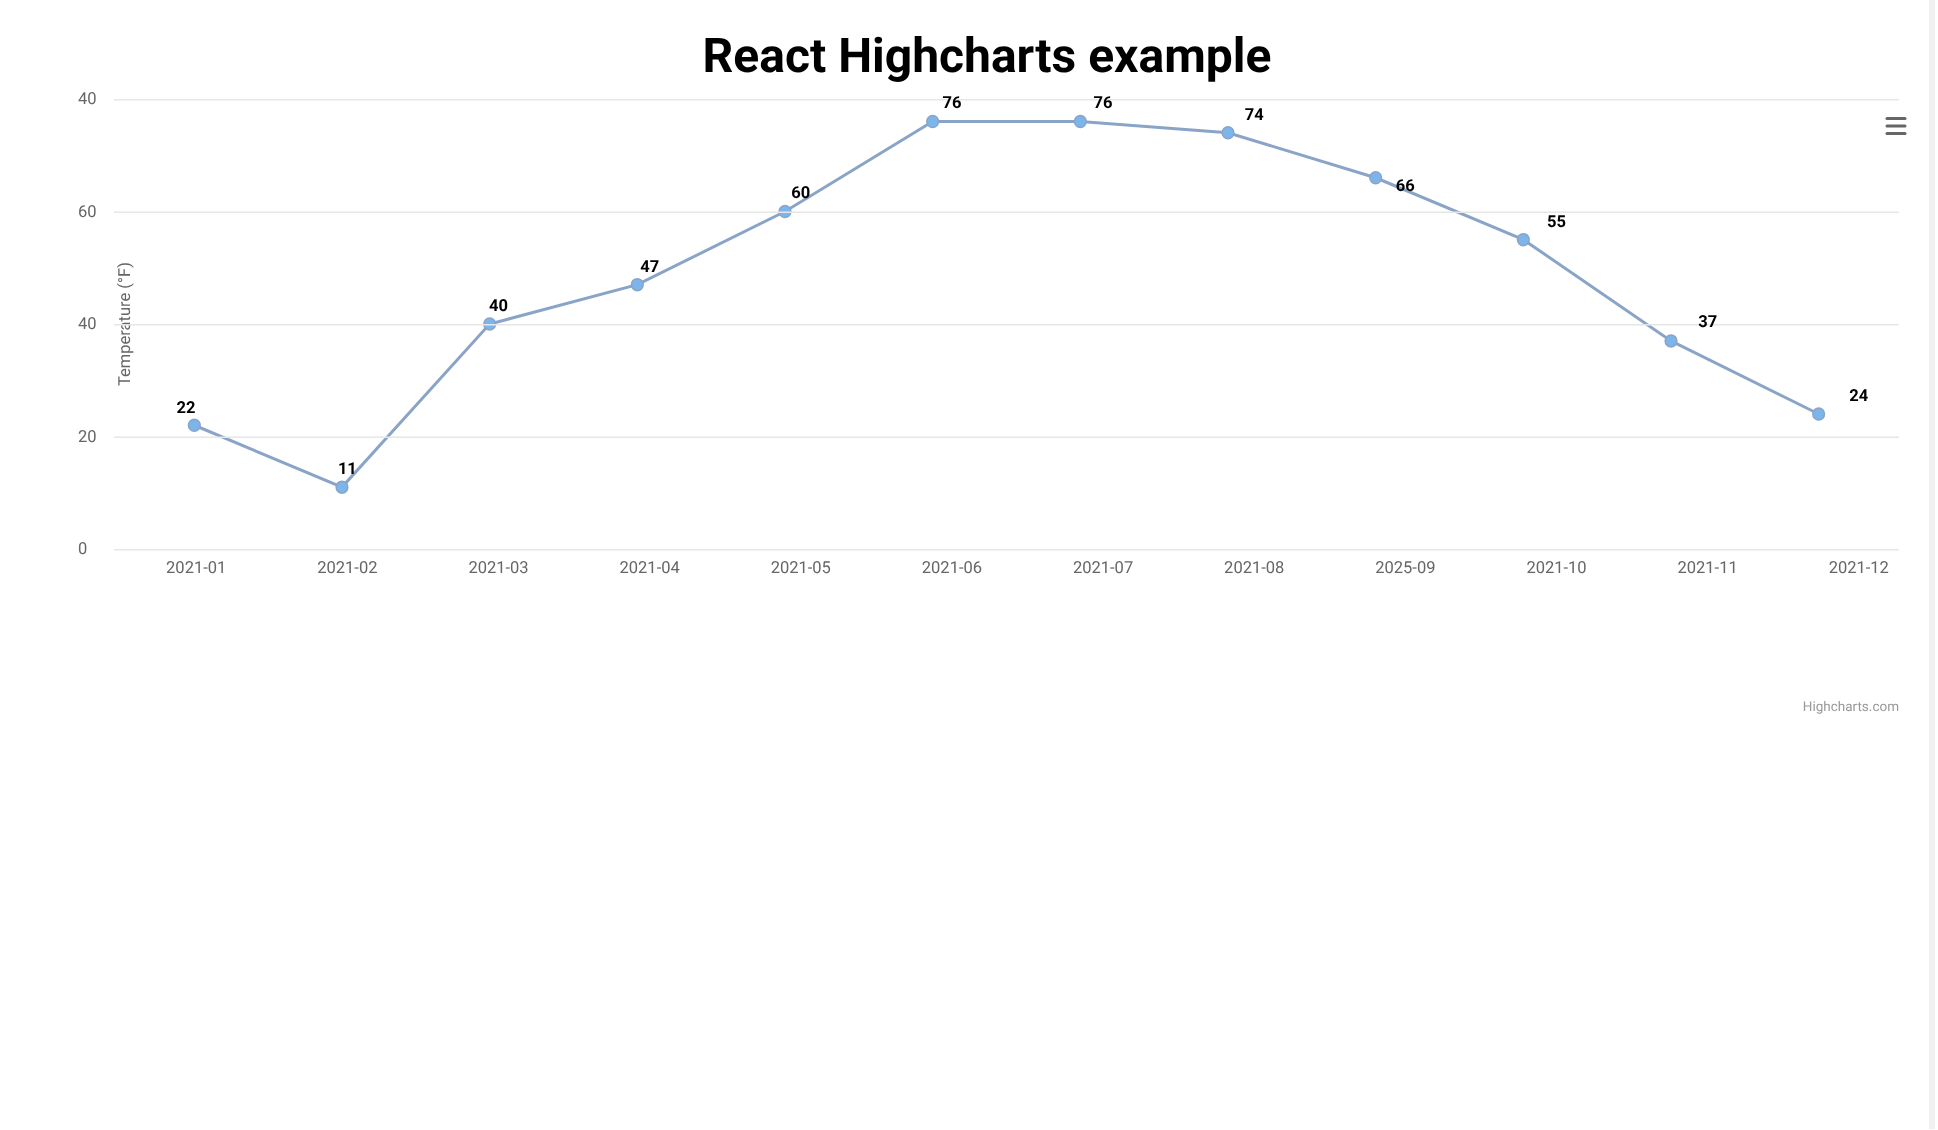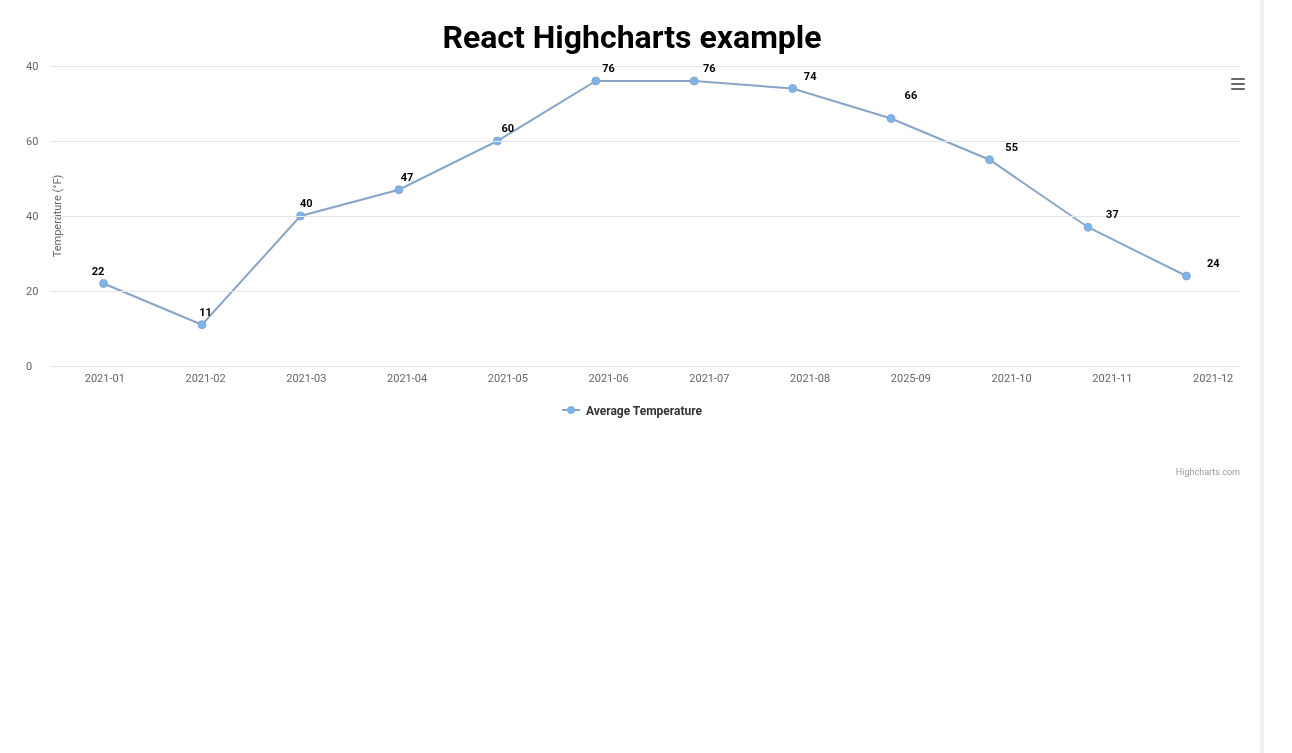"React Highcharts example" .page { margin-left: none -> 26px }
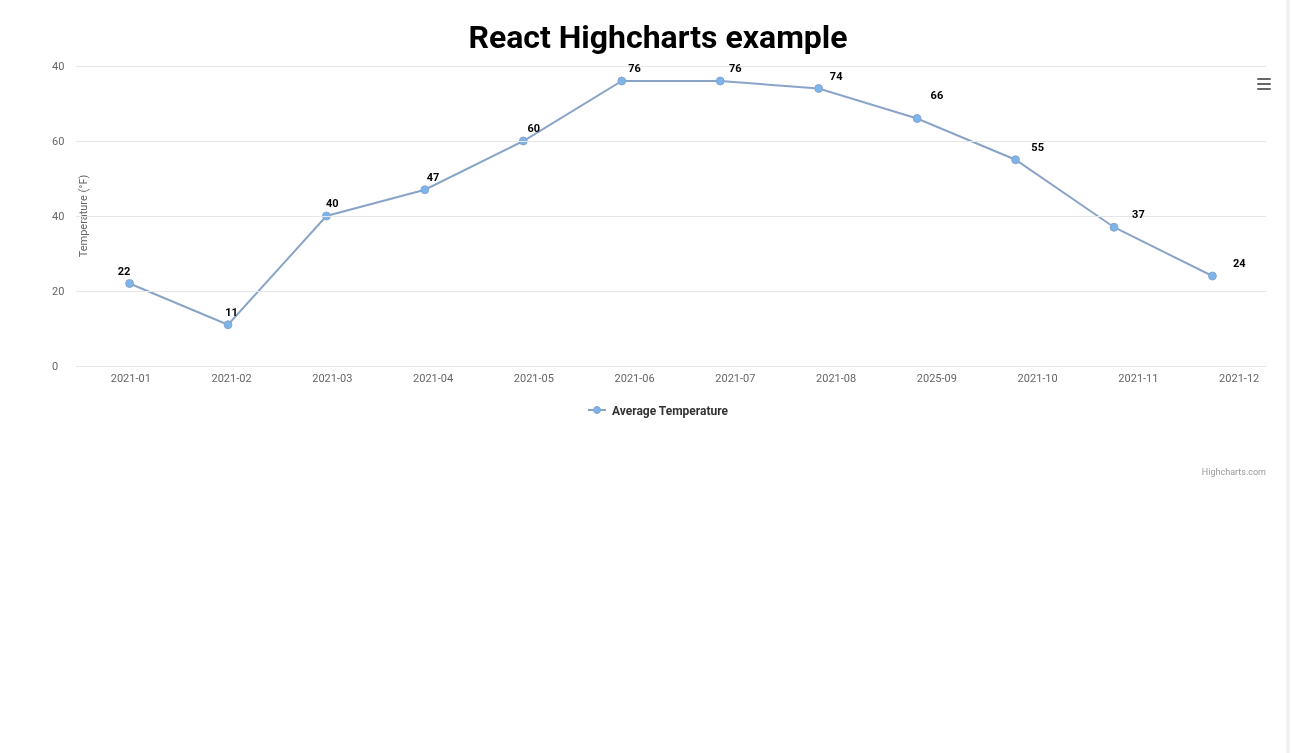"66" div.pt-label { top: 36px -> 64px }
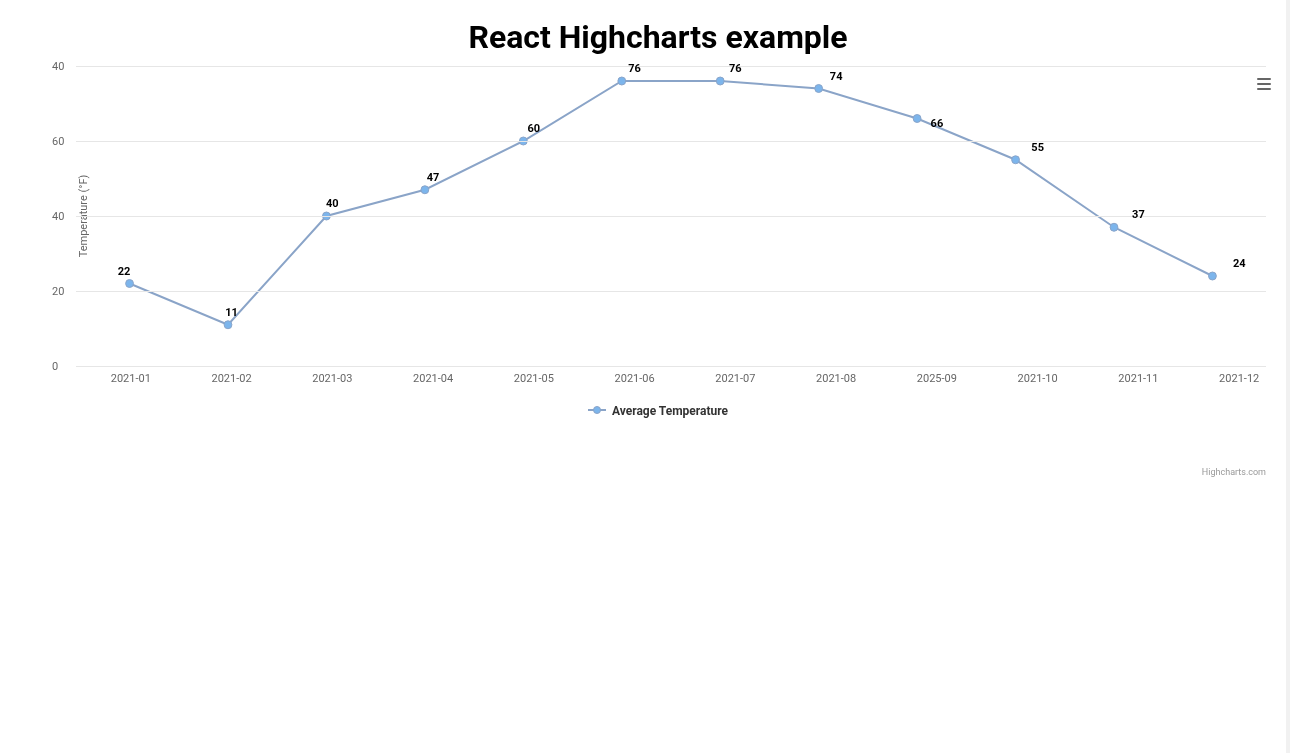"Average Temperature" div.legend { html: <div> <span> <svg> <line></line> <circle></circle> </svg> </span><span>Average Temperature</span> </div> -> none }
